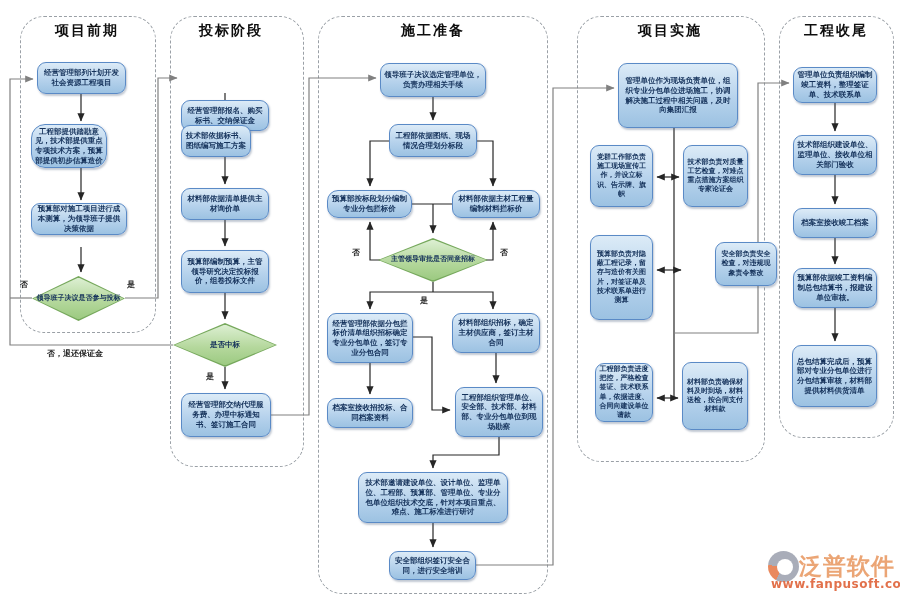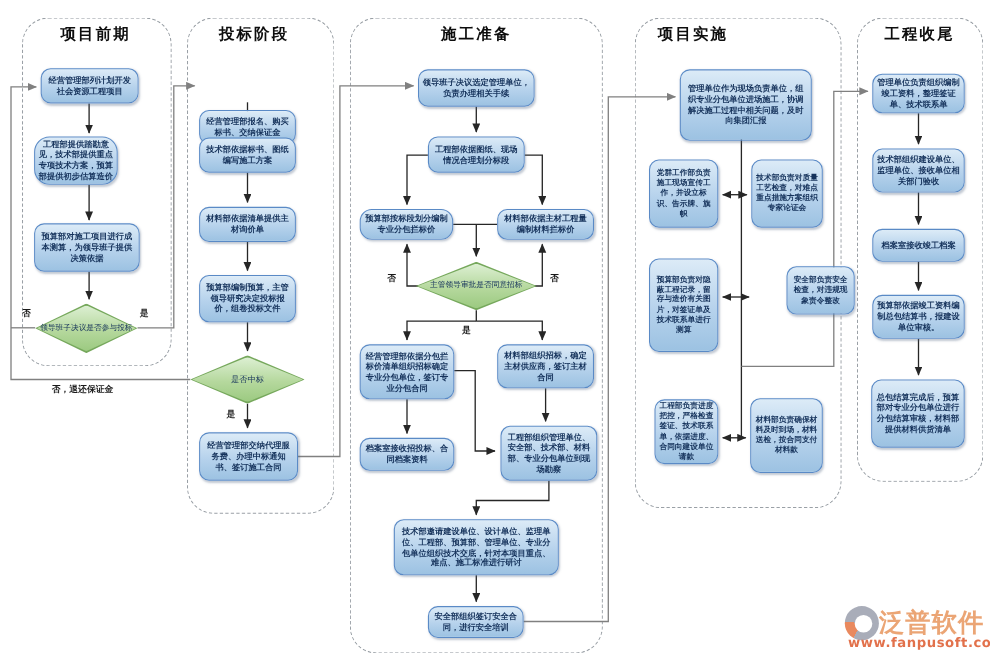"项目实施" div.lane-title { left: 630px -> 670px }
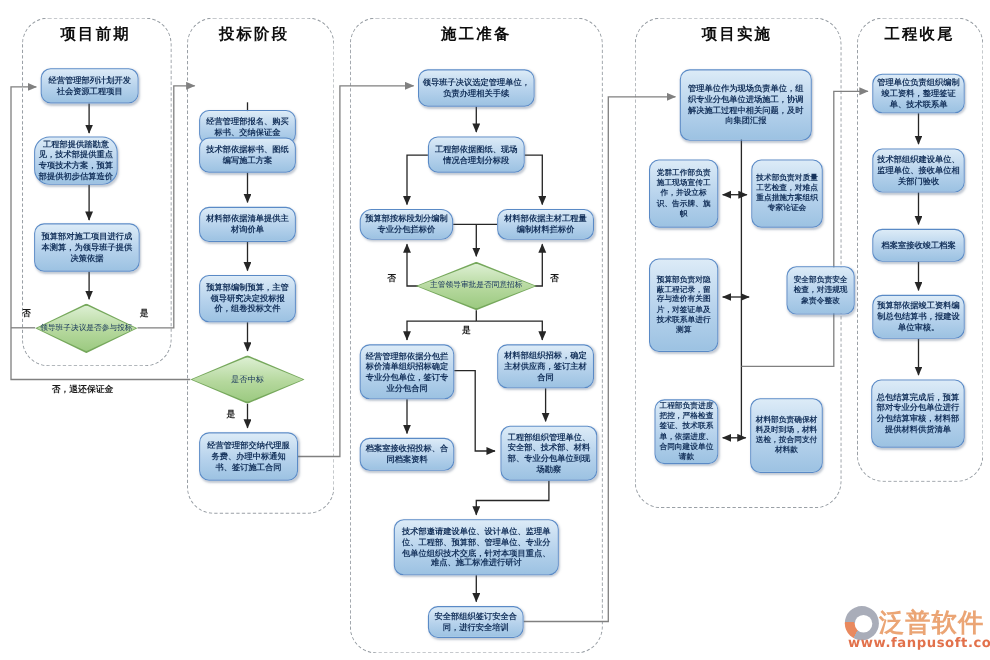"技术部依据标书、图纸编写施工方案" div.node { width: 88px -> 70px }
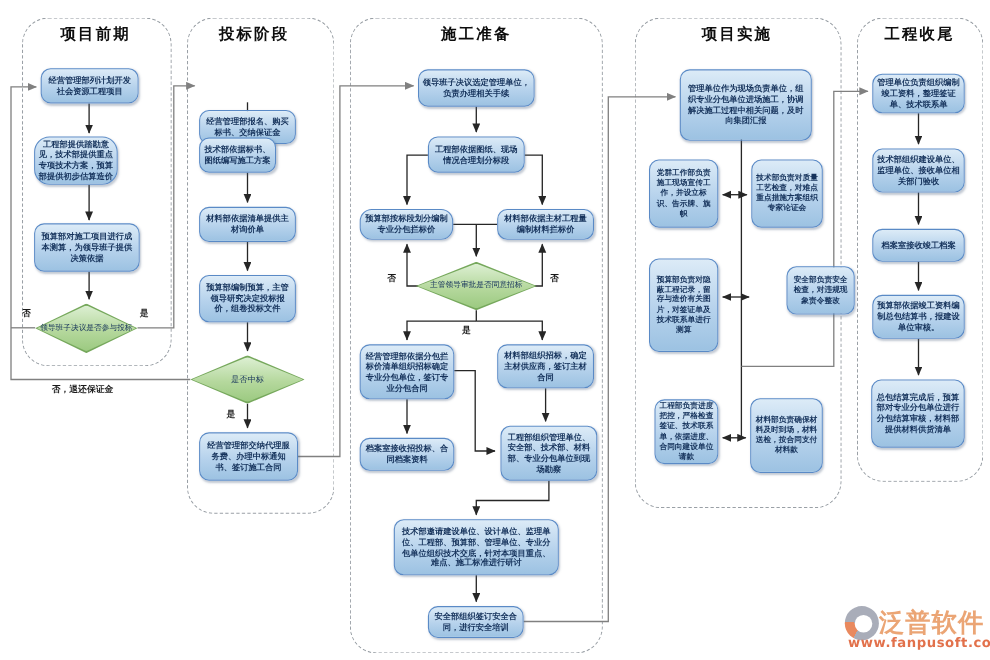"预算部对施工项目进行成本测算，为领导班子提供决策依据" div.node { height: 44px -> 32px }
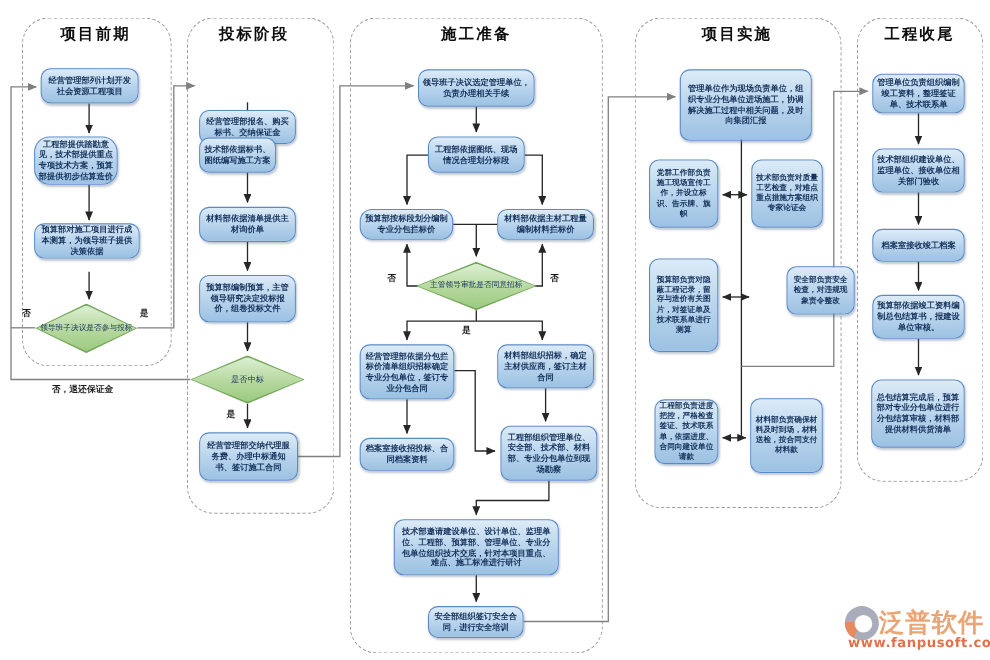"主管领导审批是否同意招标" .diamond .dtext { font-weight: normal -> bold }
